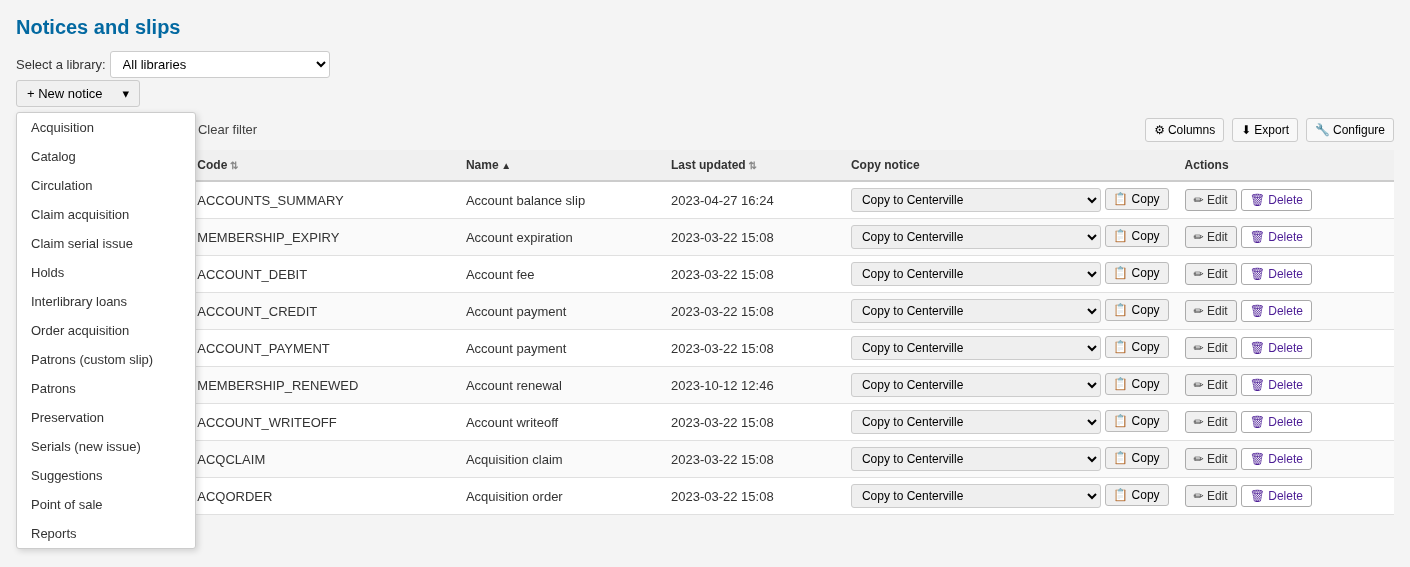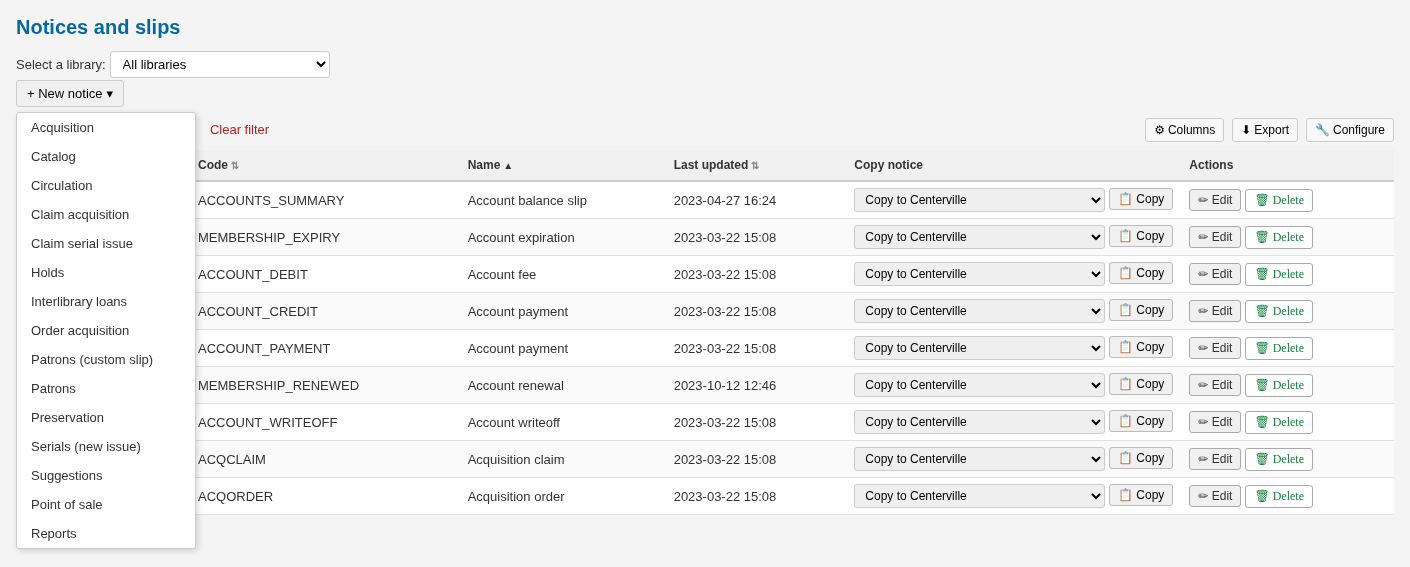"+ New notice" .btn-new-notice { gap: 4px -> 20px }
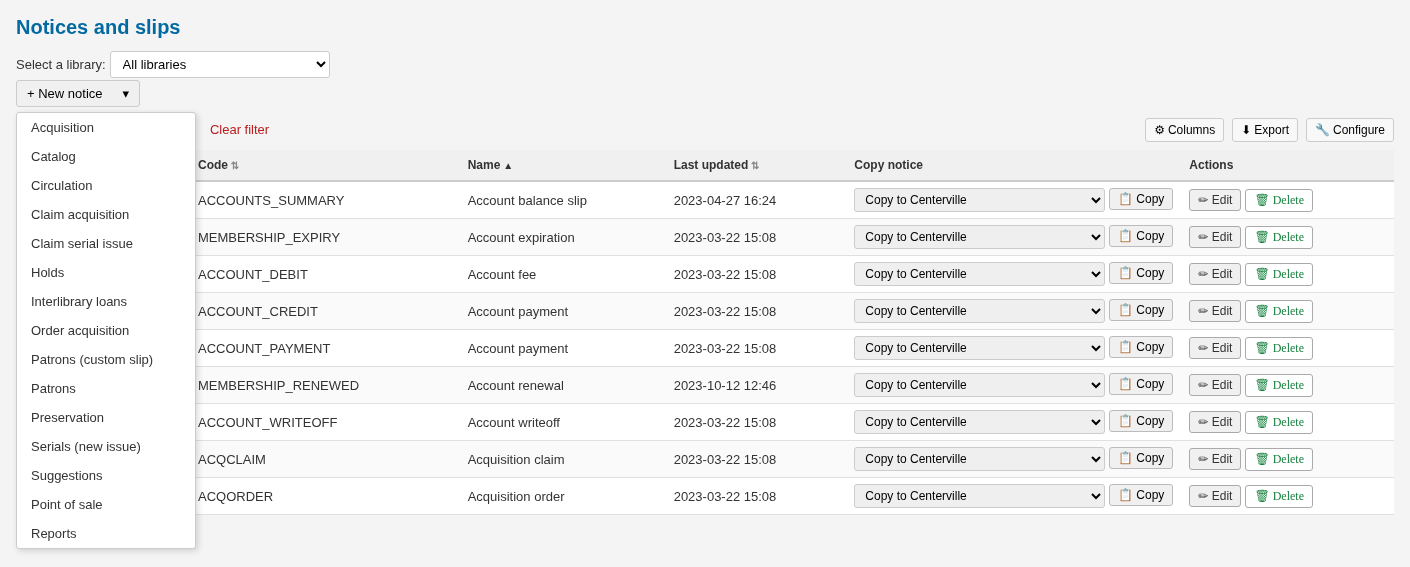"Clear filter" .clear-filter { color: #b91c1c -> #404040; gap: 15px -> 3px }
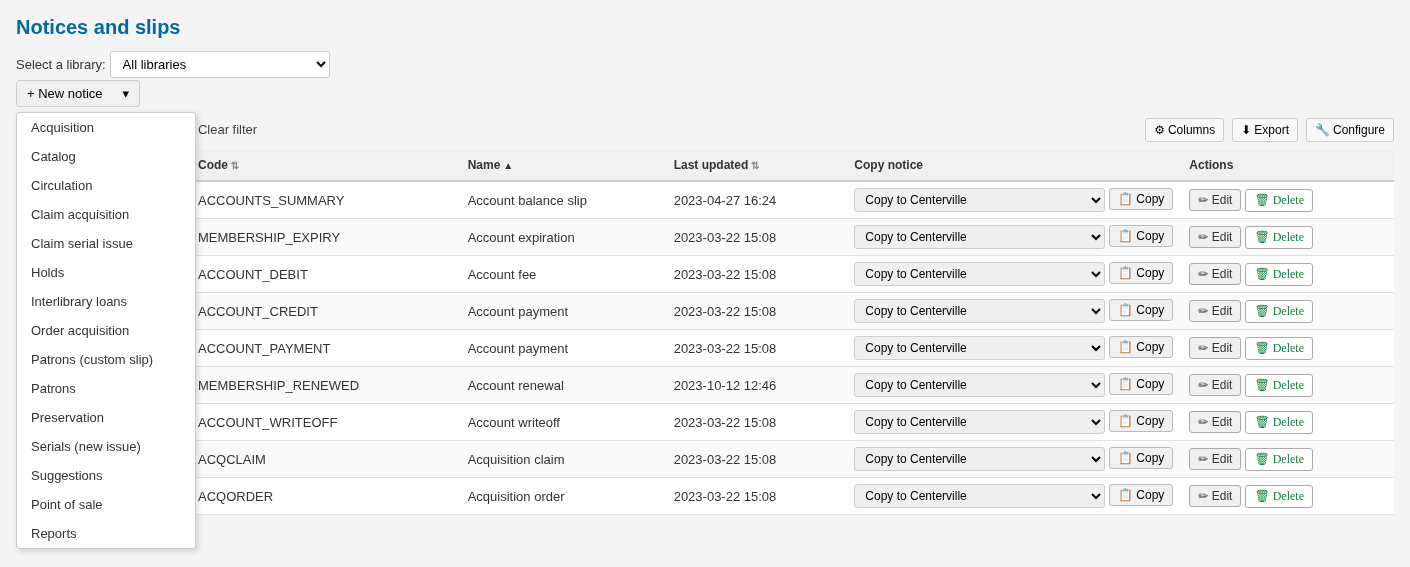"🗑 Delete" .btn-delete { color: #15803d -> #4c1d95; font-family: Liberation Serif, serif -> none }
